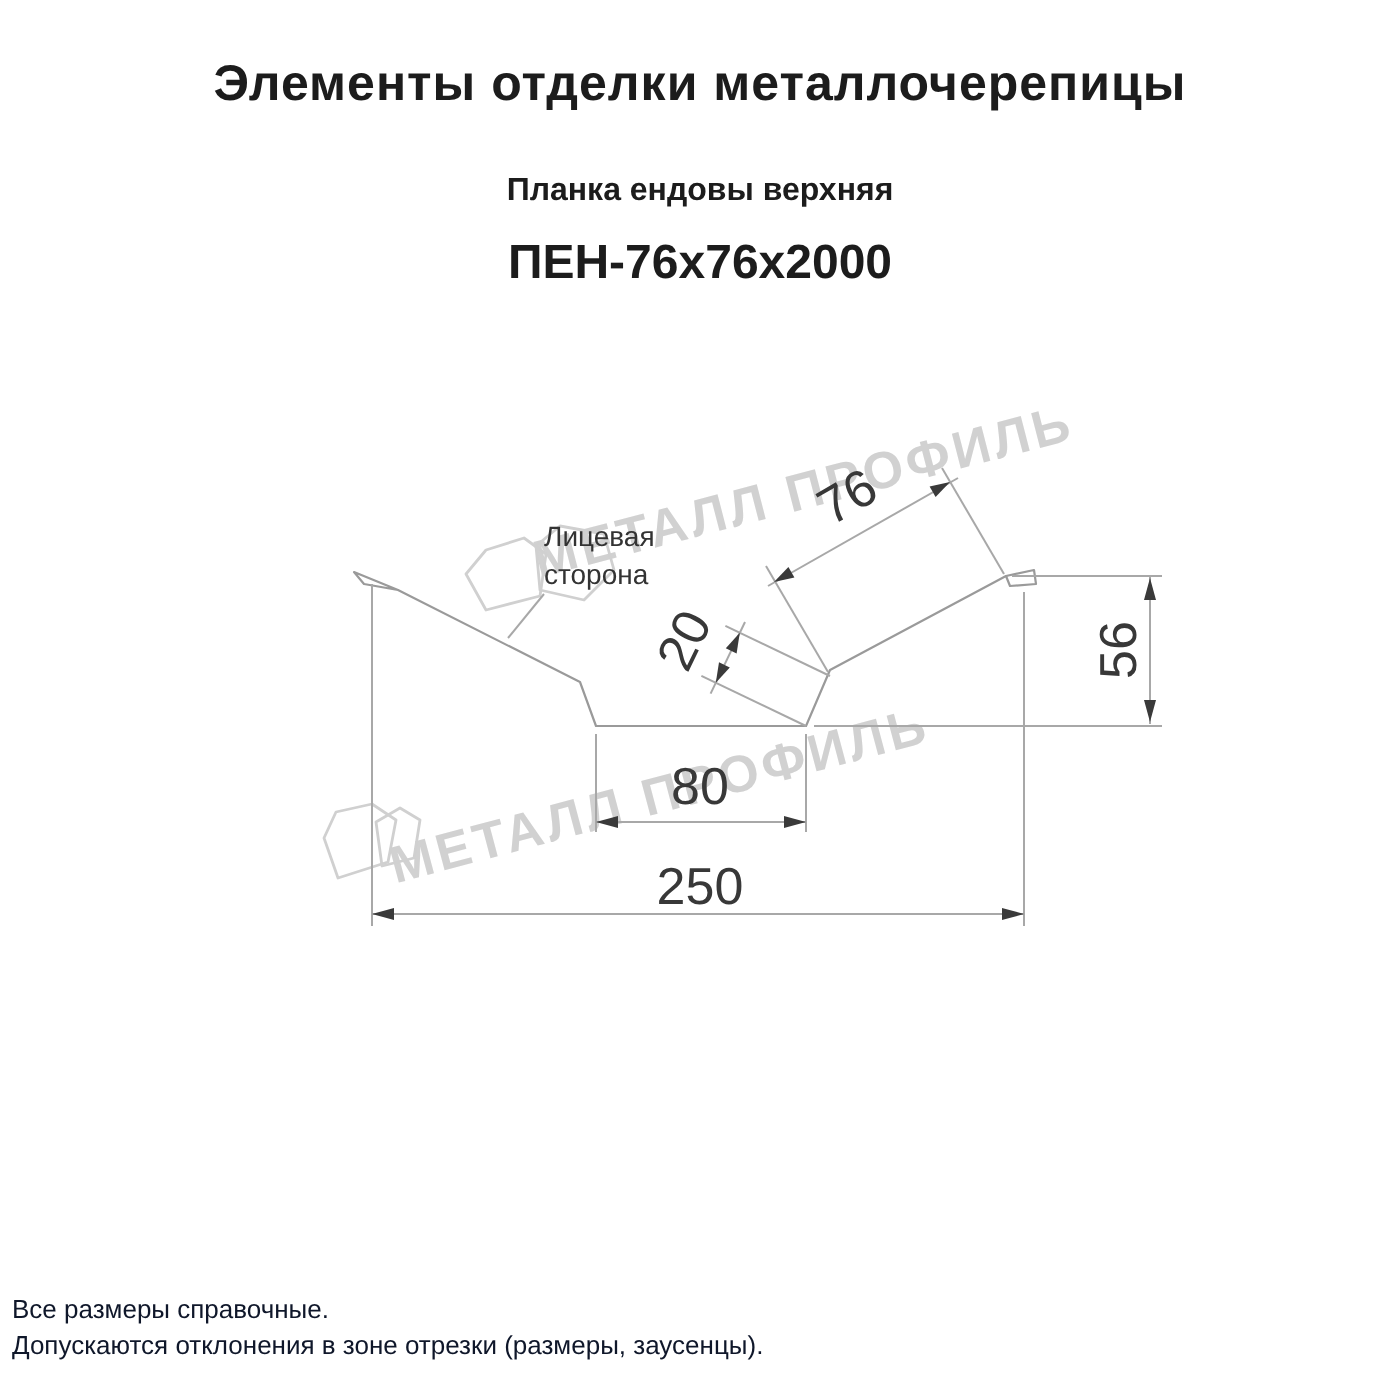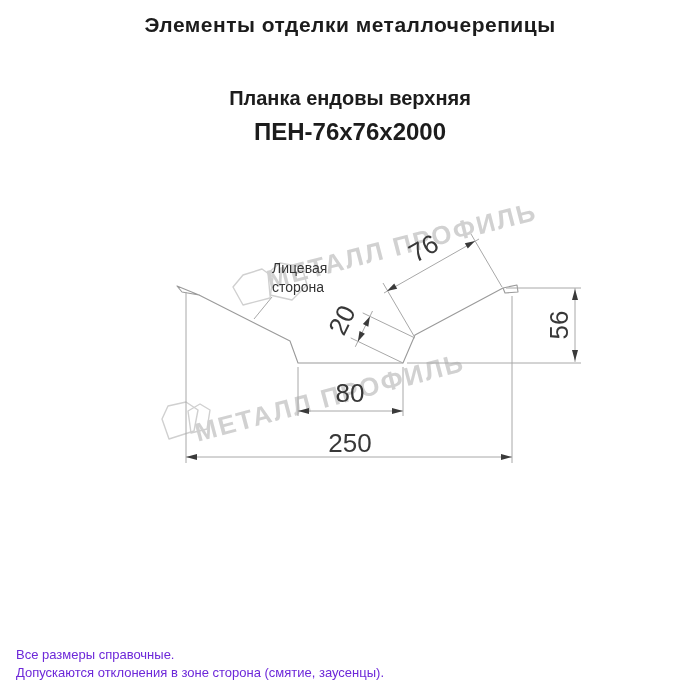"Элементы отделки металлочерепицы" .title { font-size: 21px -> 25px; top: 13px -> 28px }
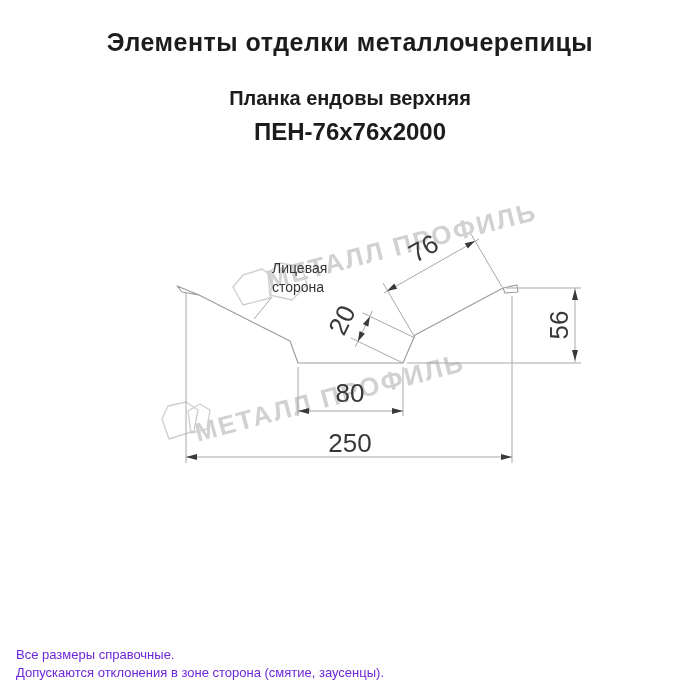"Планка ендовы верхняя" .subtitle { font-size: 20px -> 16px }
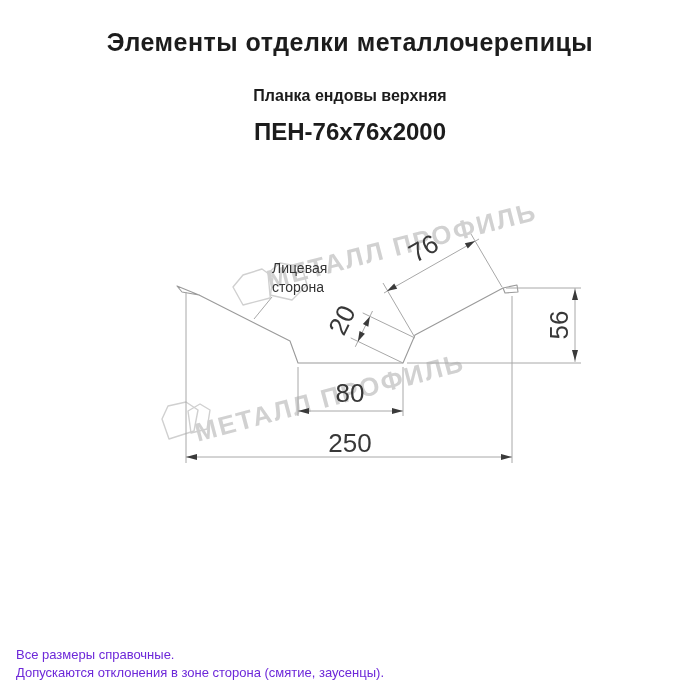"Все размеры справочные." .footer { color: #6d28d9 -> #0f172a; left: 16px -> 6px }
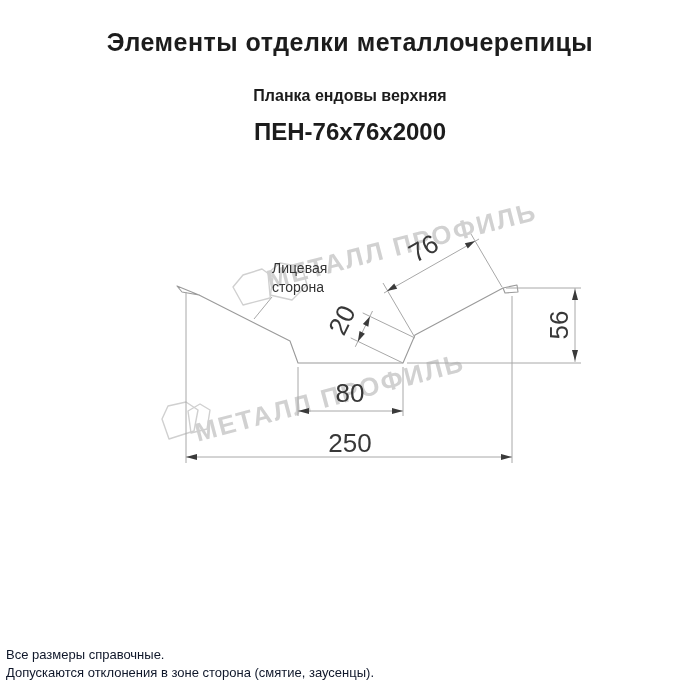"Допускаются отклонения в зоне сторона" div.footer { text: сторона (смятие -> отрезки (размеры }
